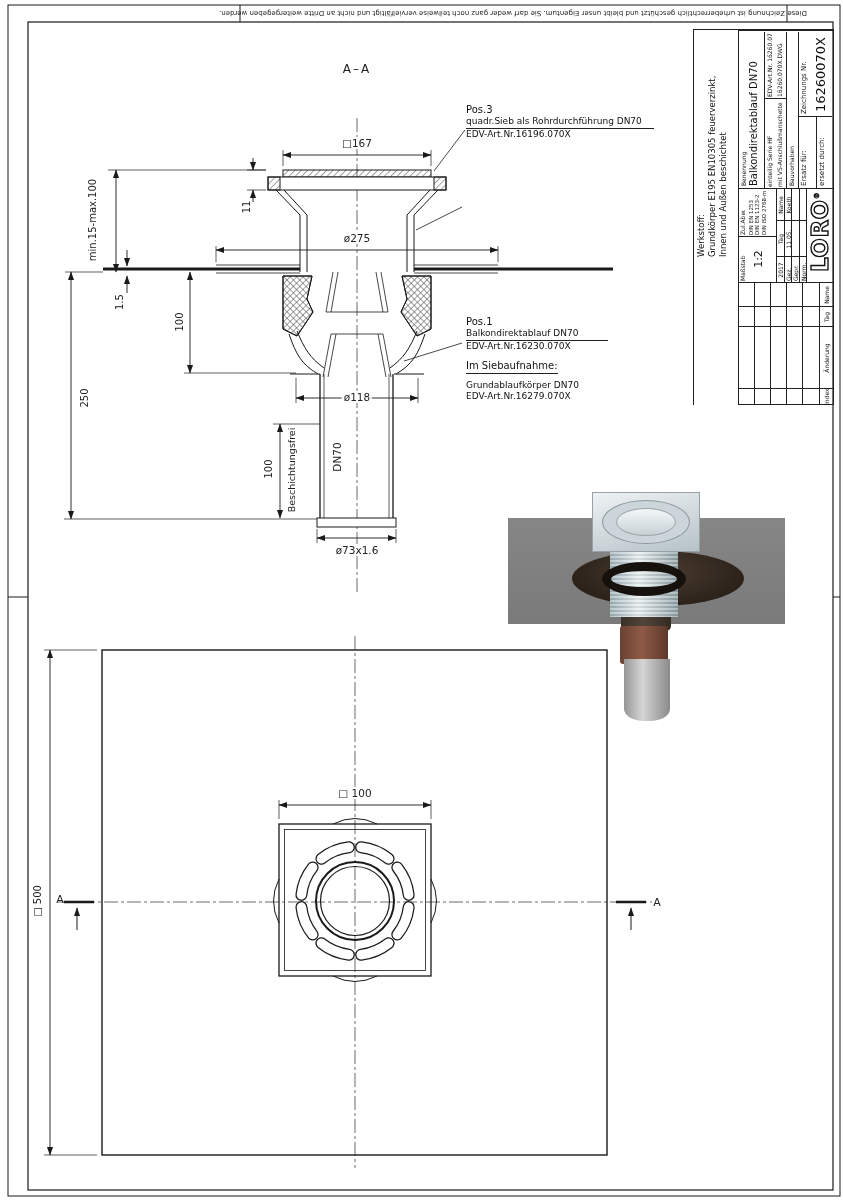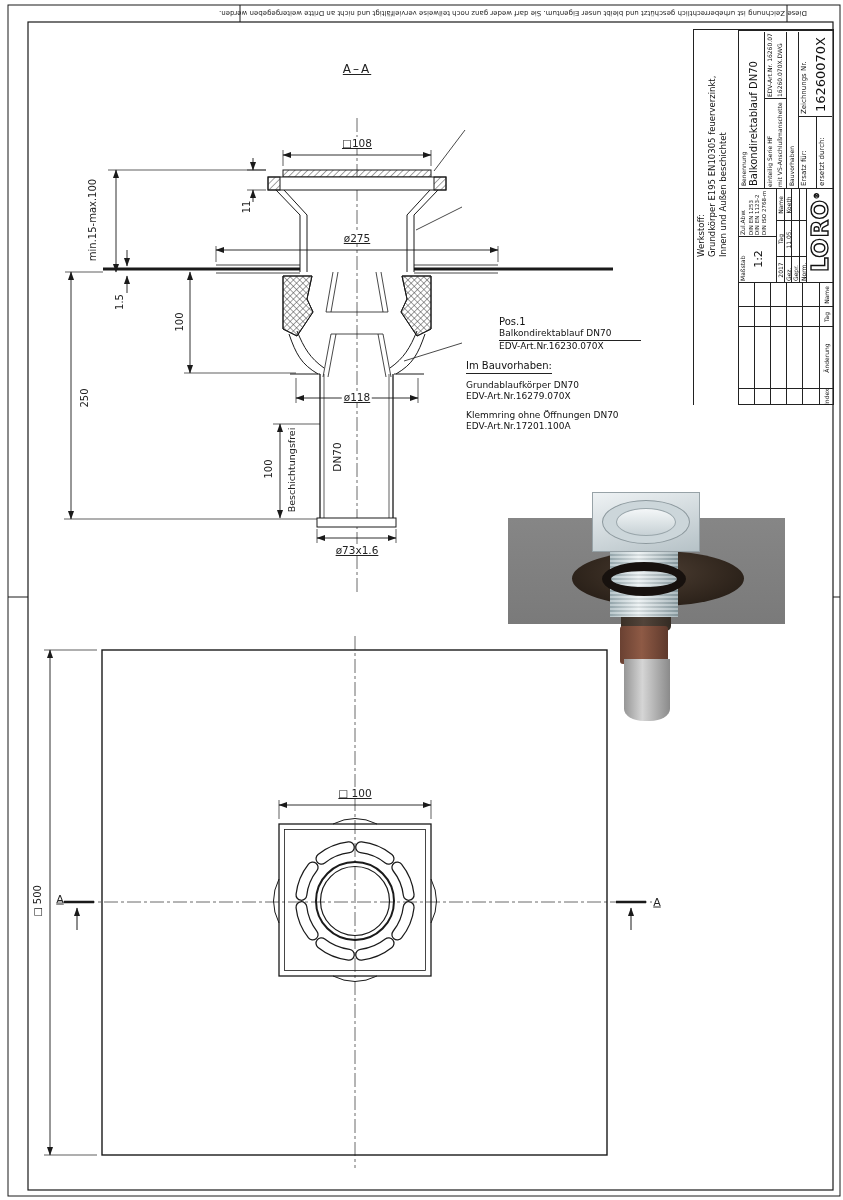"A–A" .ht { text-decoration: underline -> none }
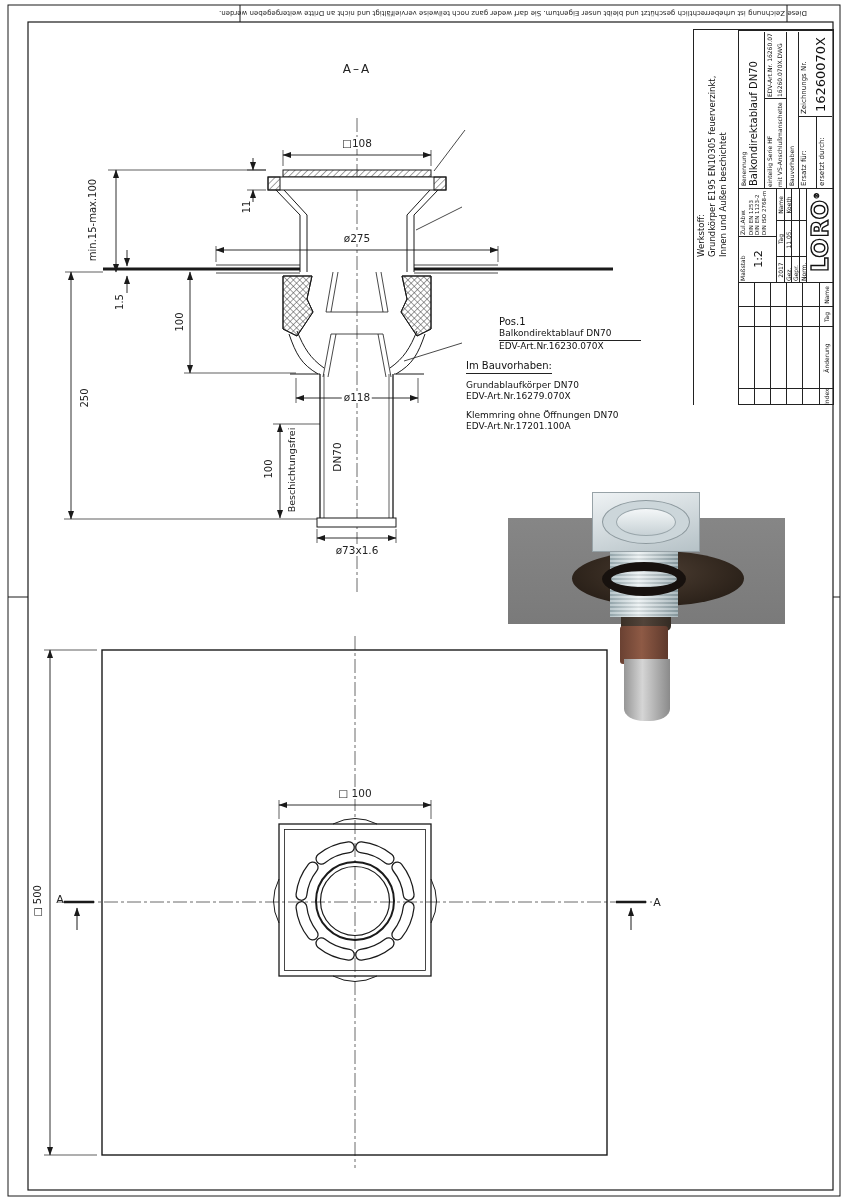"Pos.3" div.callout { html: none -> <div> <div>Pos.3</div> <div>quadr.Sieb als Rohrdurchführung DN70</div> <div>EDV-Art.Nr.16196.070X</div> </div> }
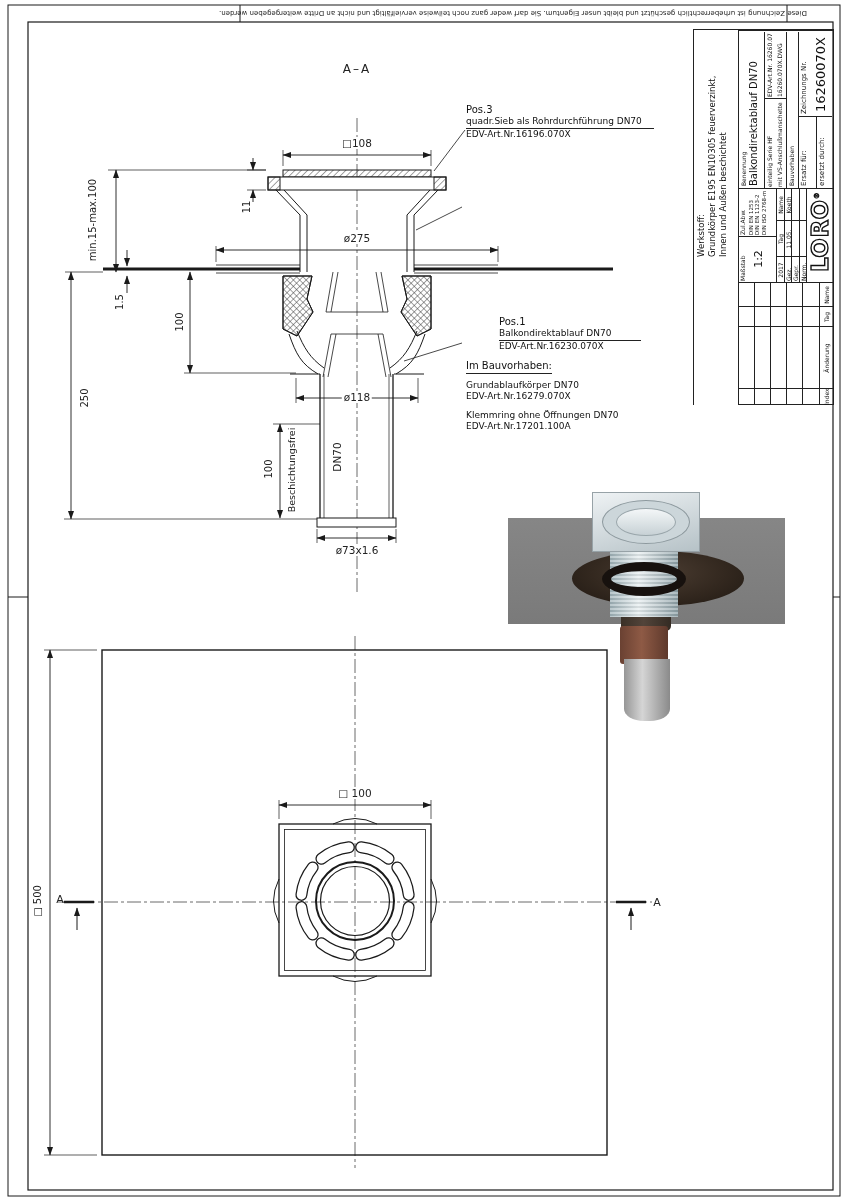"□108" div.txt { text: 108 -> 167 }
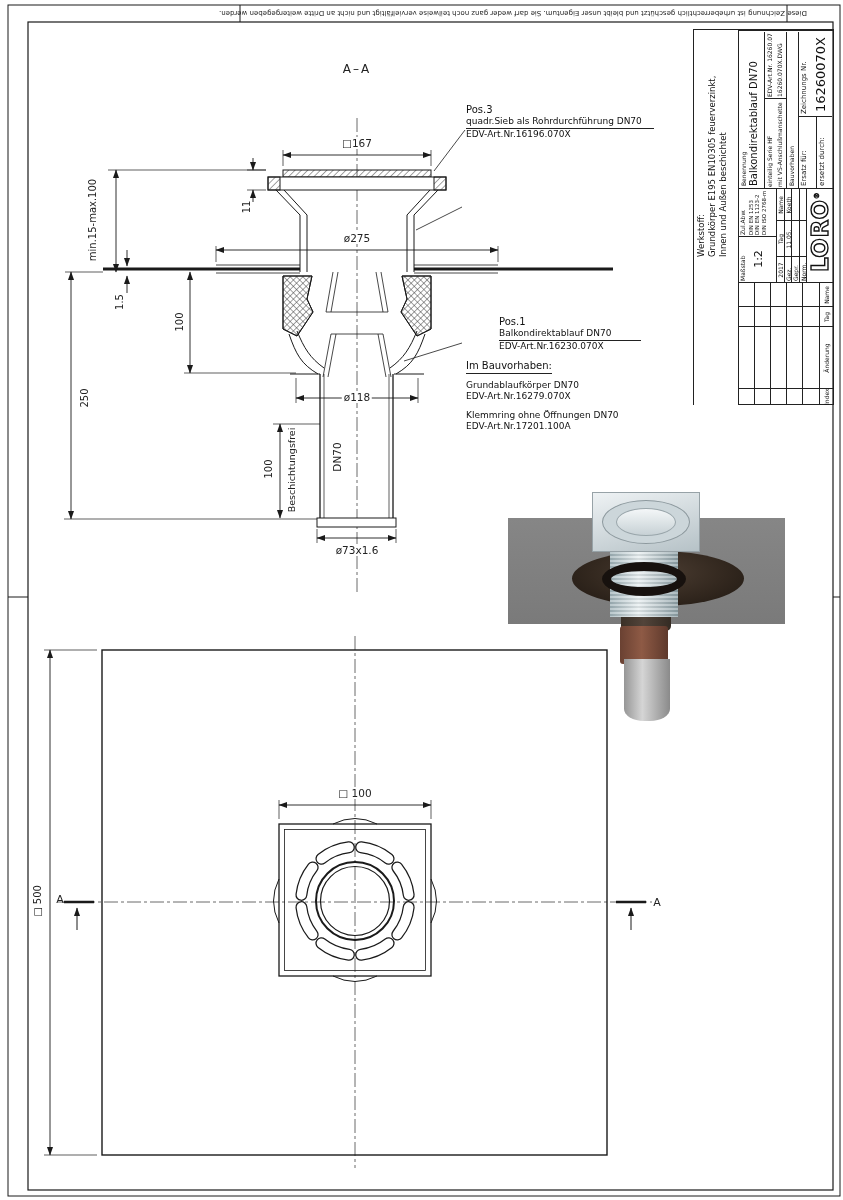"Pos.1" div.callout { margin-left: 33px -> none }
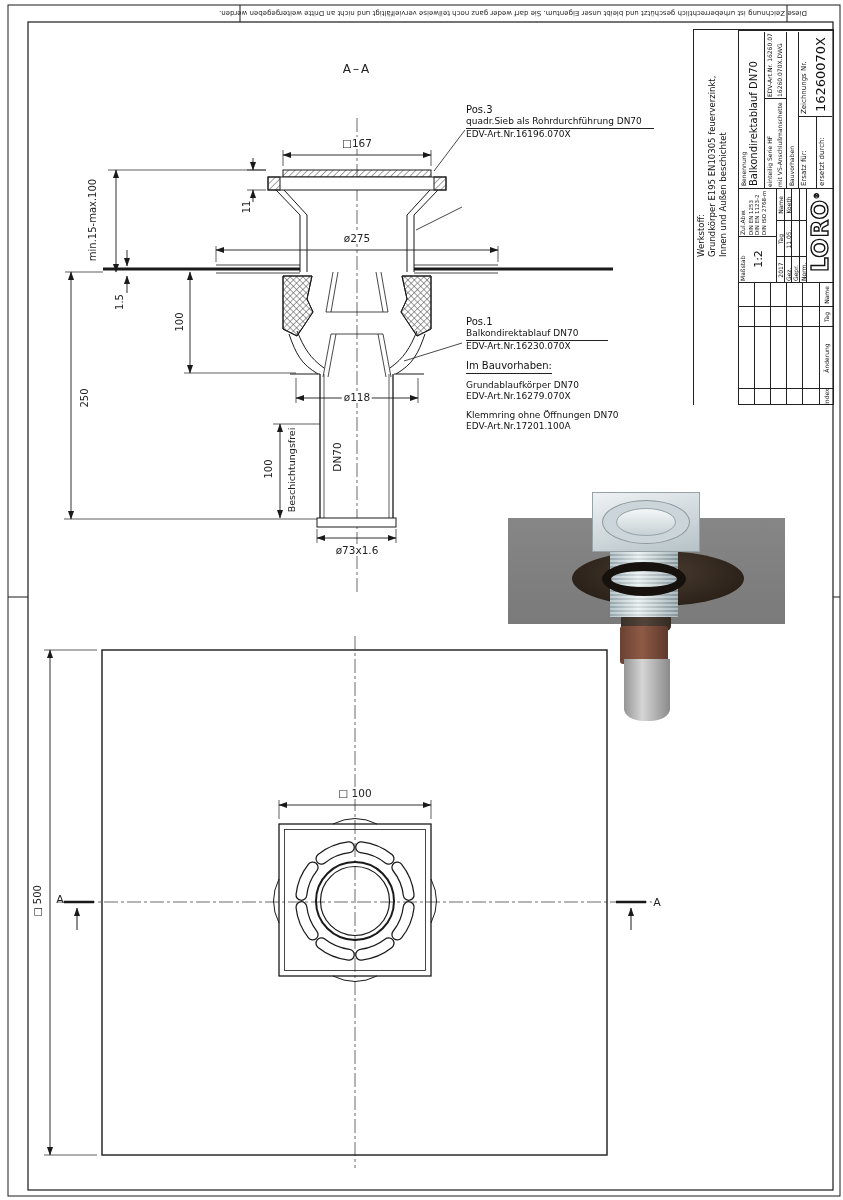"Im Bauvorhaben:" div.scope-title { text: Bauvorhaben -> Siebaufnahme }
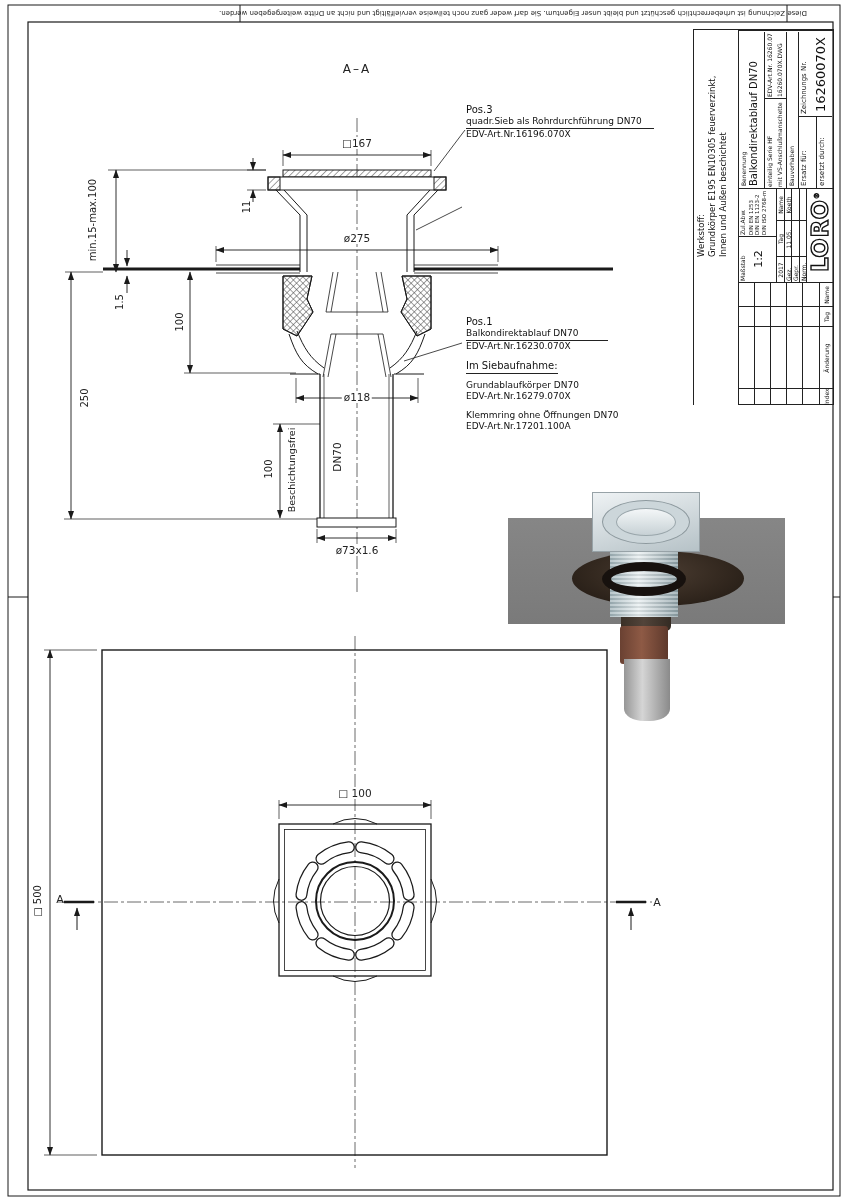"Klemmring ohne Öffnungen DN70" div.scope-item { html: <div> <div>Klemmring ohne Öffnungen DN70</div> <div>EDV-Art.Nr.17201.100A</div> </div> -> none }
